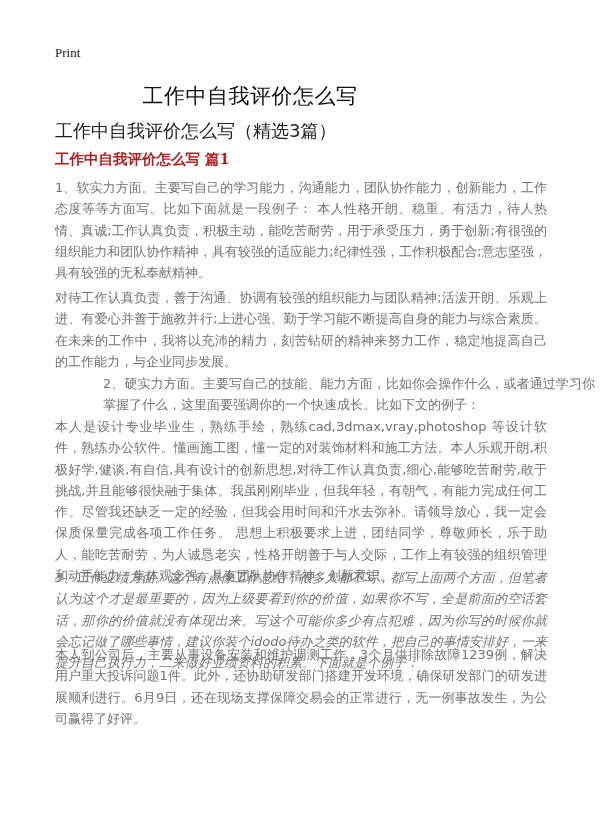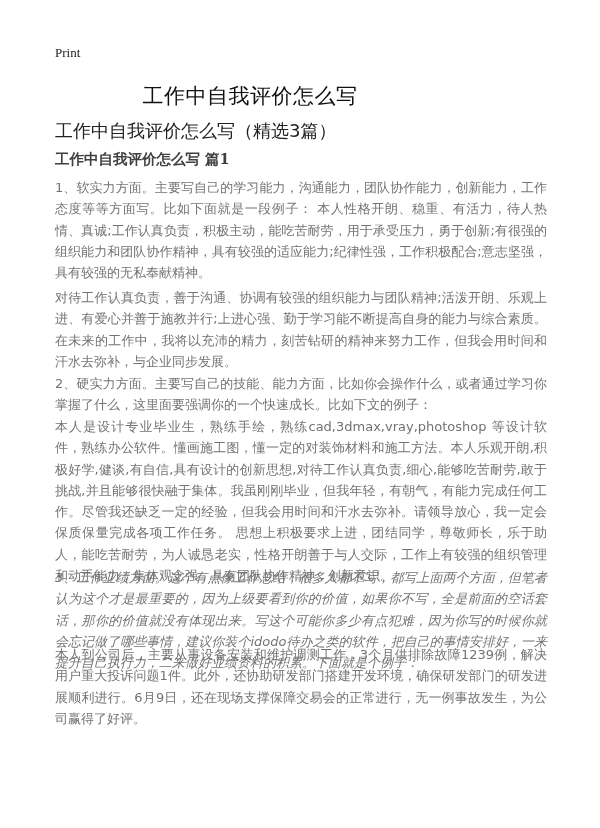"工作中自我评价怎么写 篇1" .section-heading { color: #404040 -> #b91c1c }
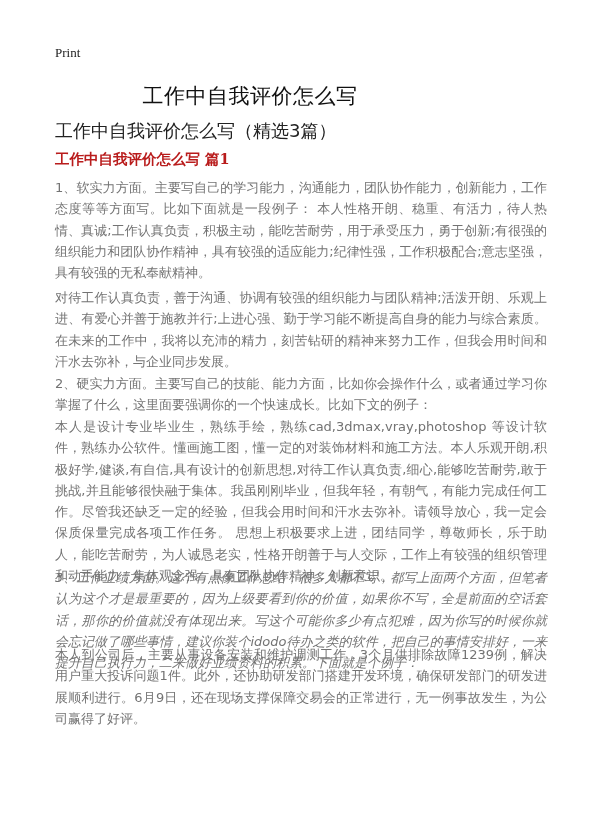"对待工作认真负责，善于沟通、协调有较强的组织能力与团队精神;活泼开朗、乐观上进、" p.para { text: 但我会用时间和汗水去弥补 -> 稳定地提高自己的工作能力 }
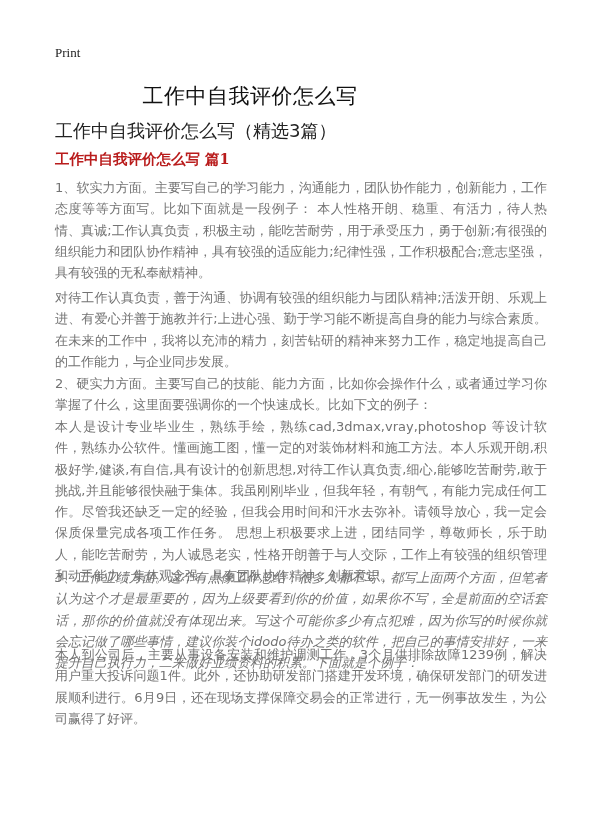"2、硬实力方面。主要写自己的技能、能力方面，比如你会操作什么，或者通过学习你掌握" #p3 { margin-left: none -> 48px }
